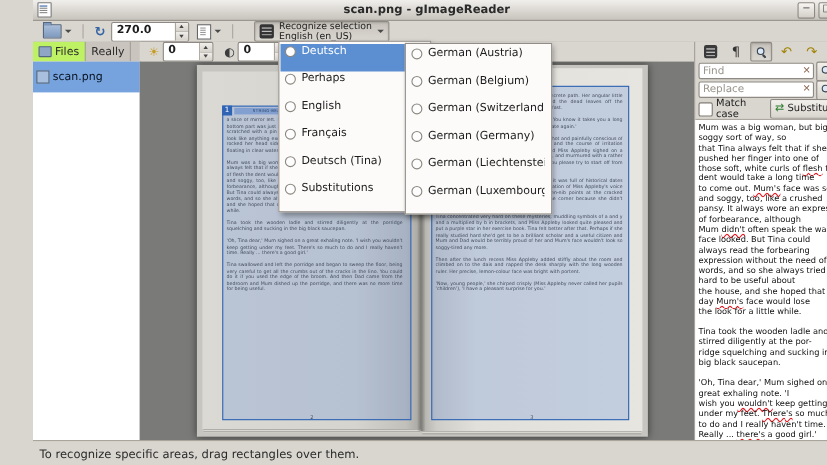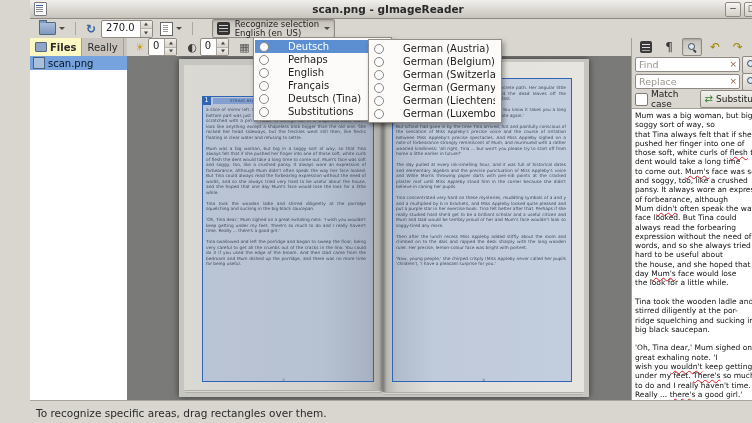"270.0" .spin .val { font-weight: none -> bold; padding: 1px 5px 0 4px -> 1px 21px 0 4px }
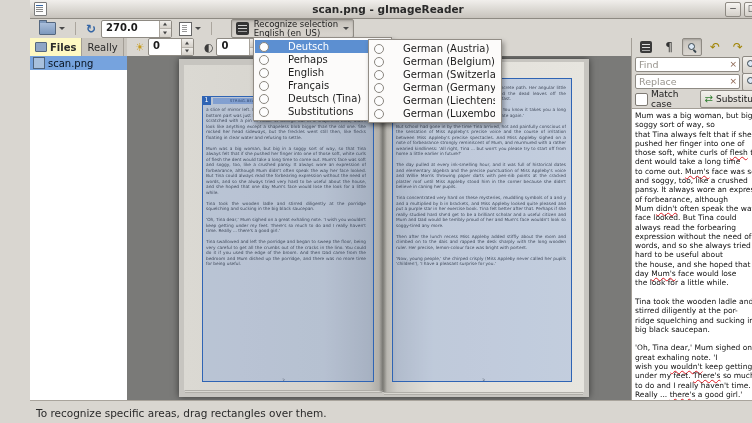"Files" .tab.active { background: #fef9c3 -> #bef264; font-weight: bold -> normal }
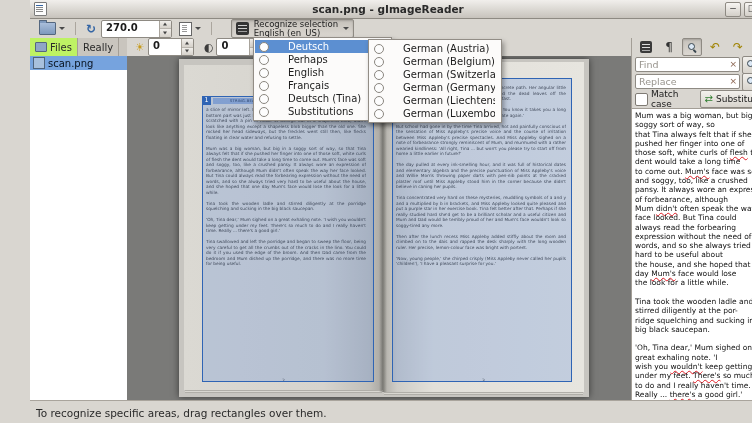"Deutsch" .mitem { gap: 19px -> 5px; padding: 0 5px 0 4px -> 0 5px 12px 4px }
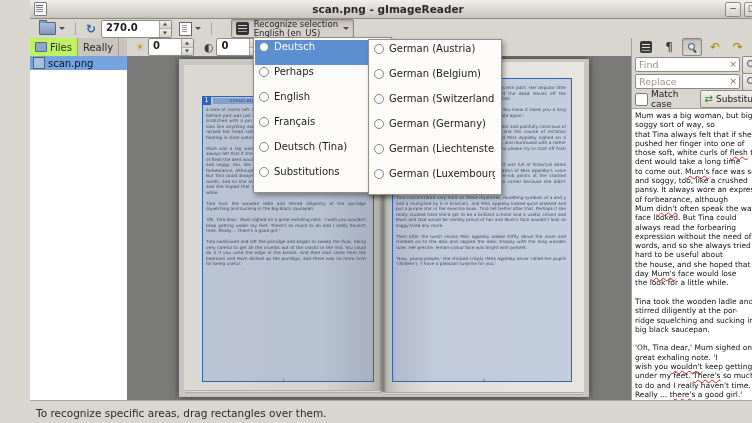"scan.png" .fitem { height: 14px -> 28px }
